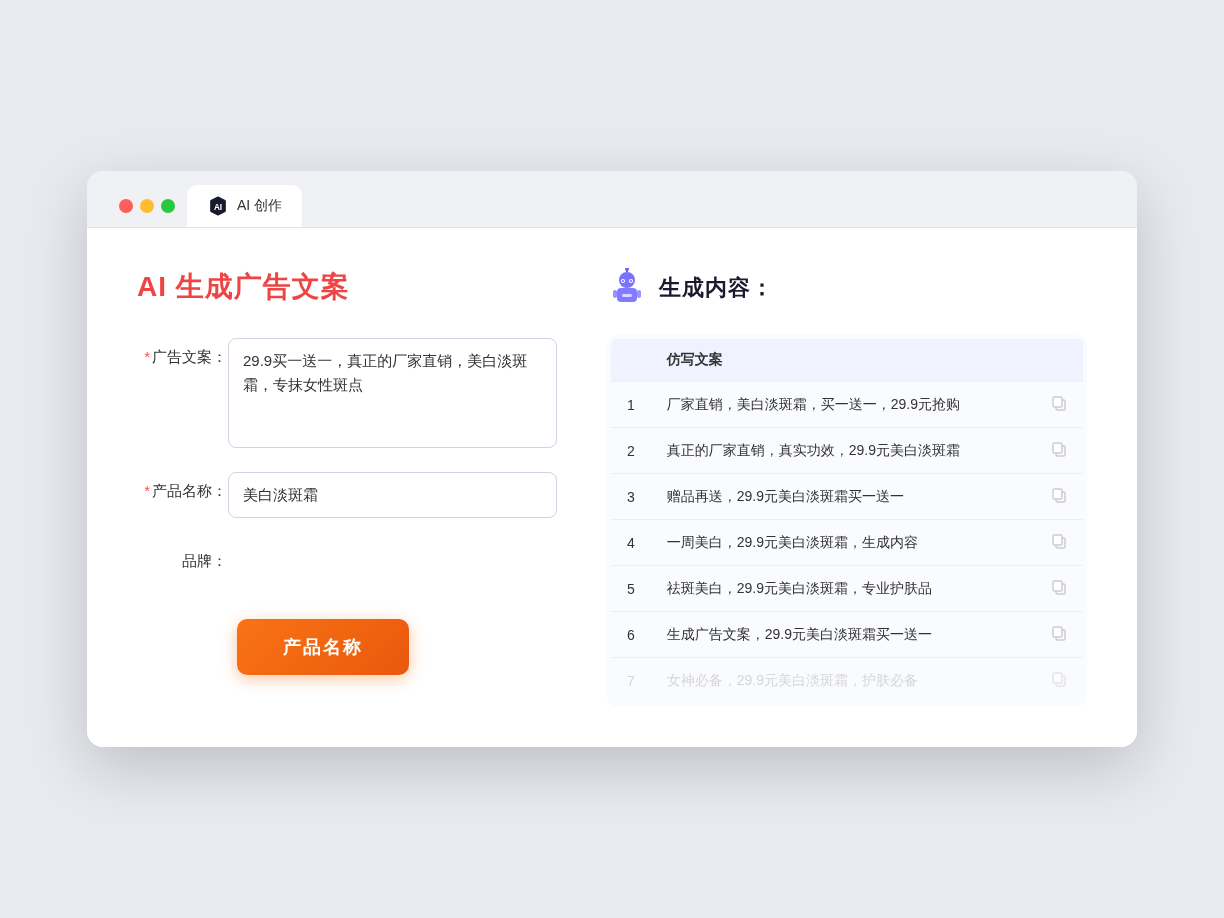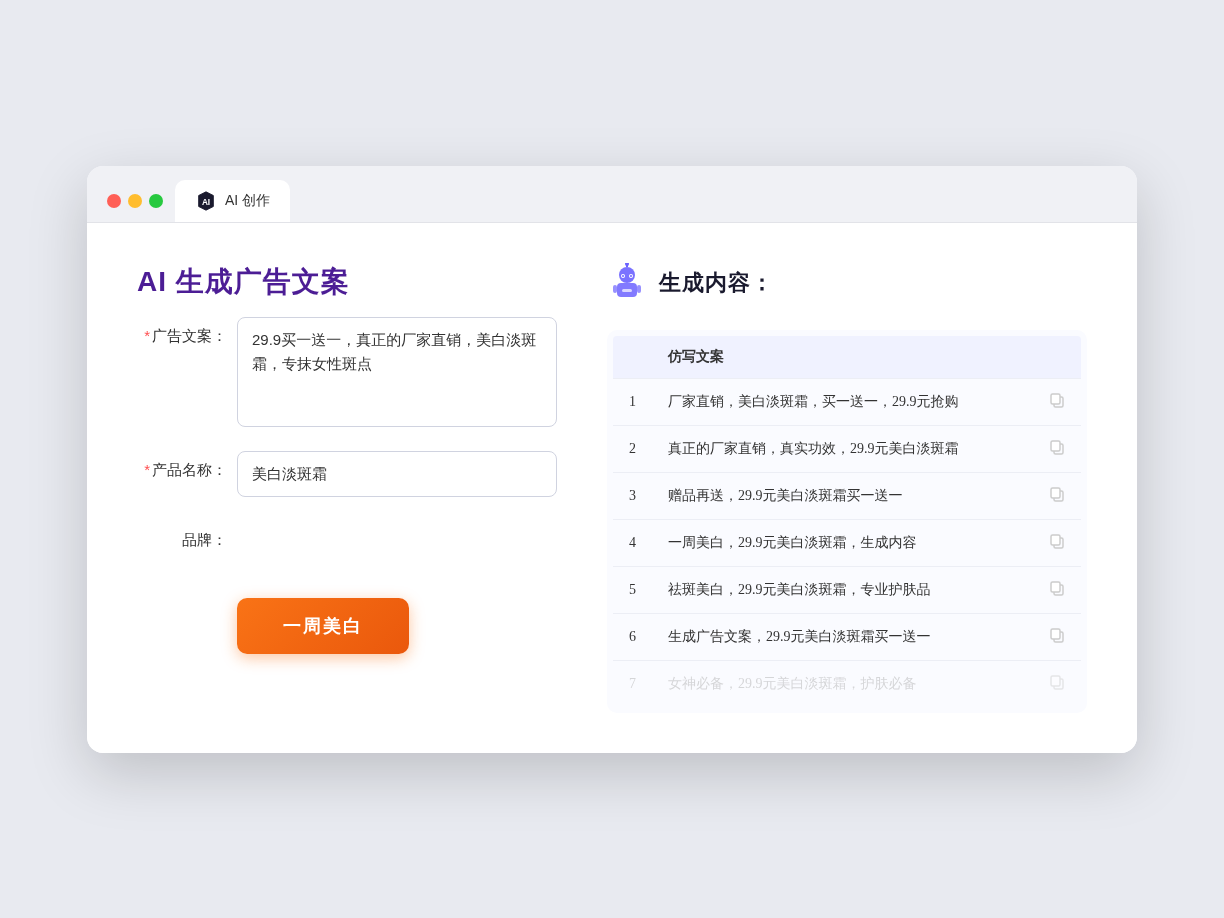"AI" .browser-titlebar { padding: 14px 20px 0 20px -> 14px 20px 0 32px }
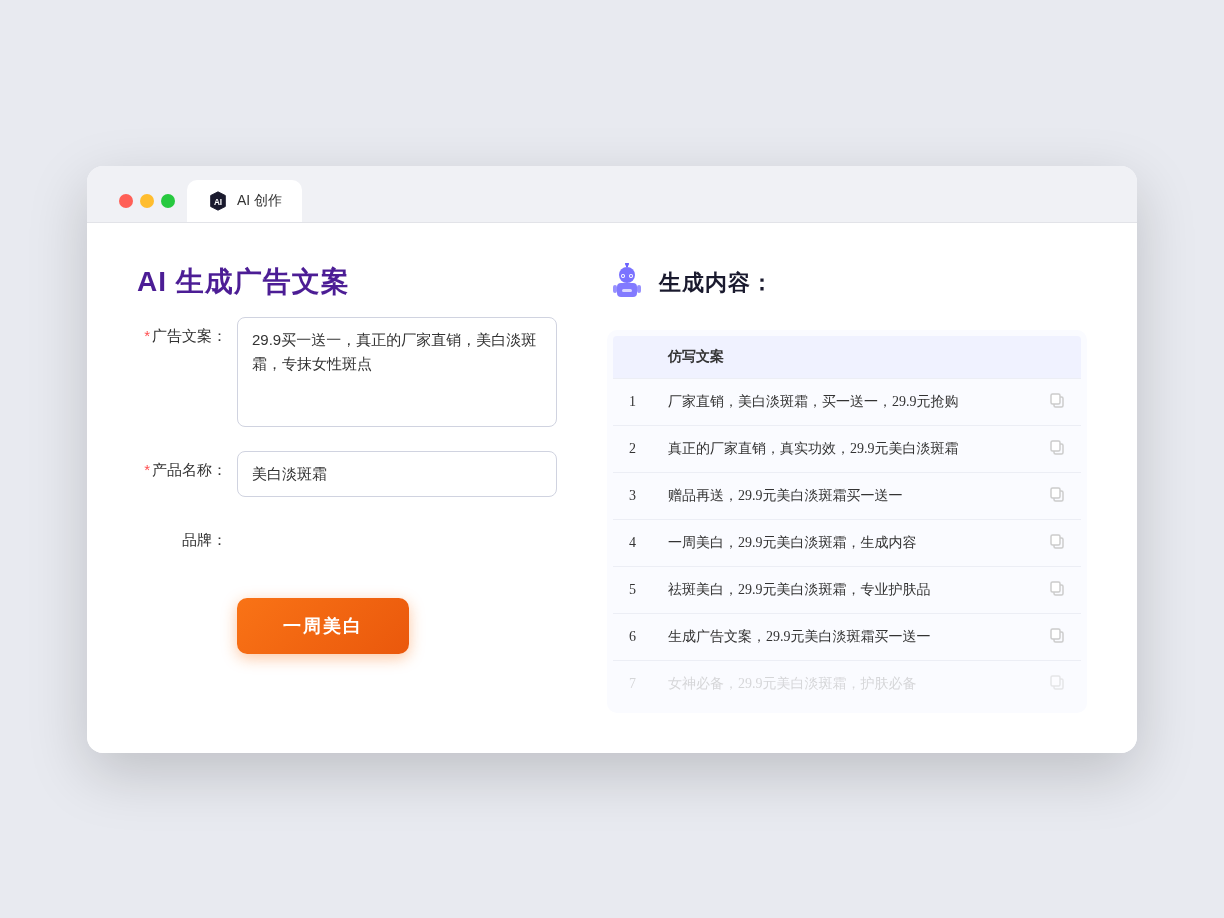"AI 生成广告文案" .page-title { color: #4c1d95 -> #ef4444; margin-bottom: 16px -> 32px }
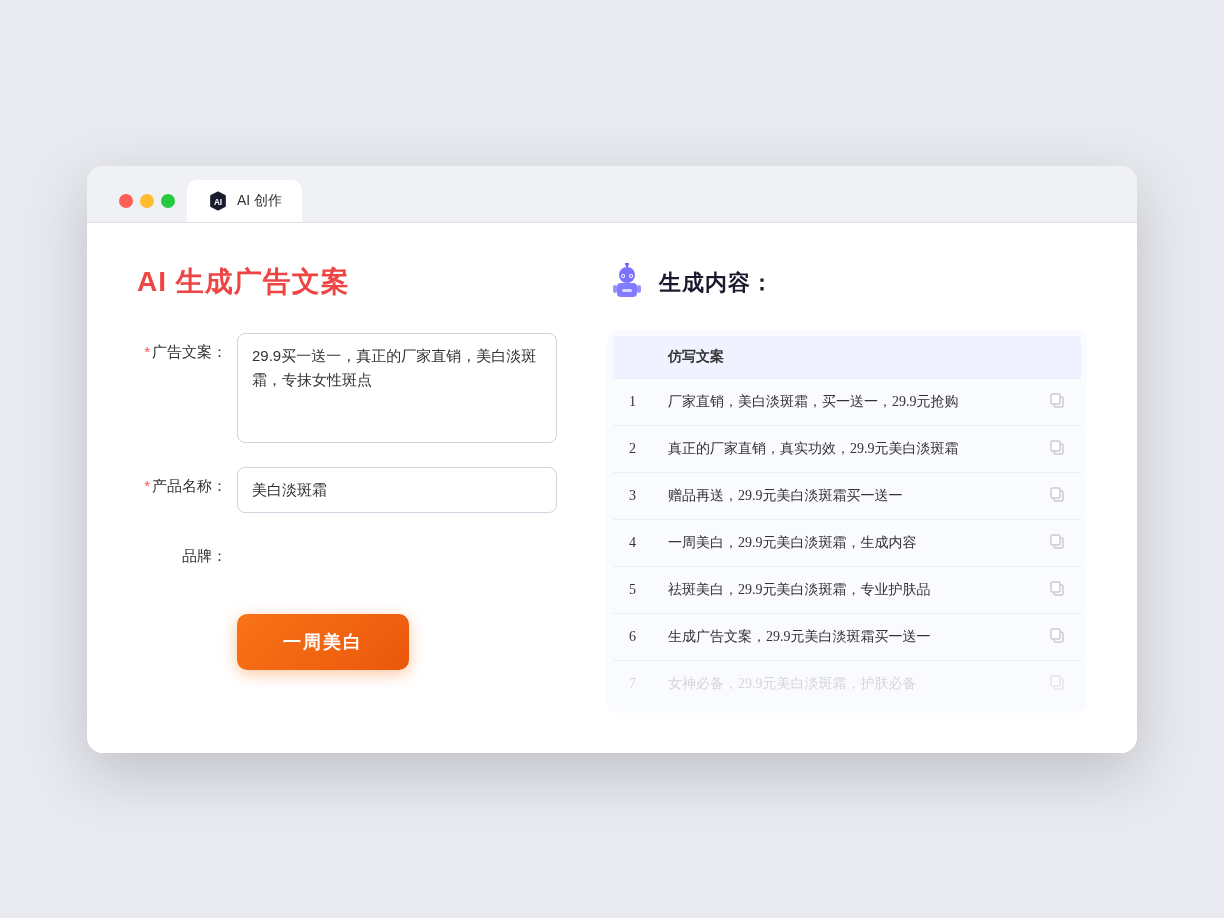"*广告文案：" .form-group { gap: 10px -> 1px }
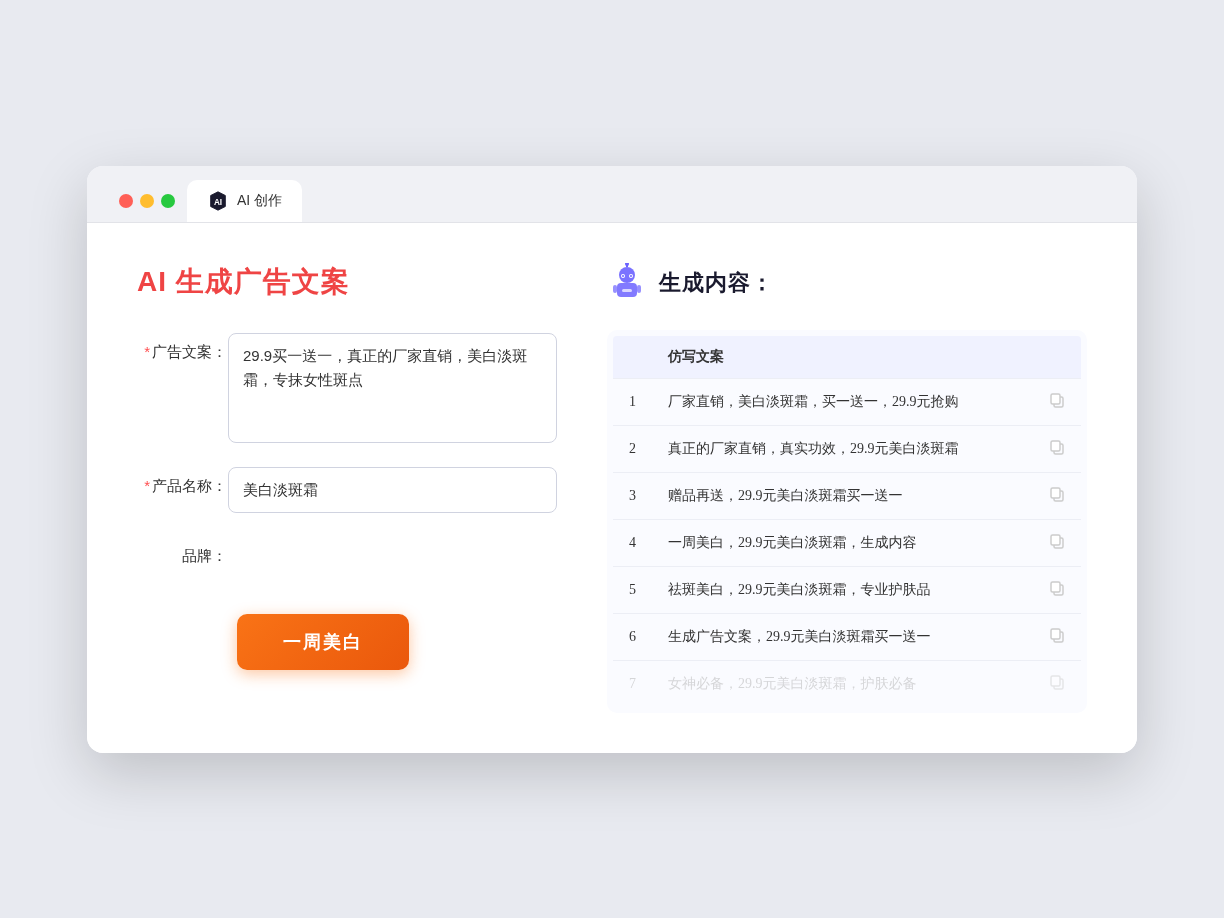"仿写文案" .result-table { border: 6px solid #0ea5e9 -> 4px solid #0ea5e9; font-family: Liberation Serif, serif -> none }
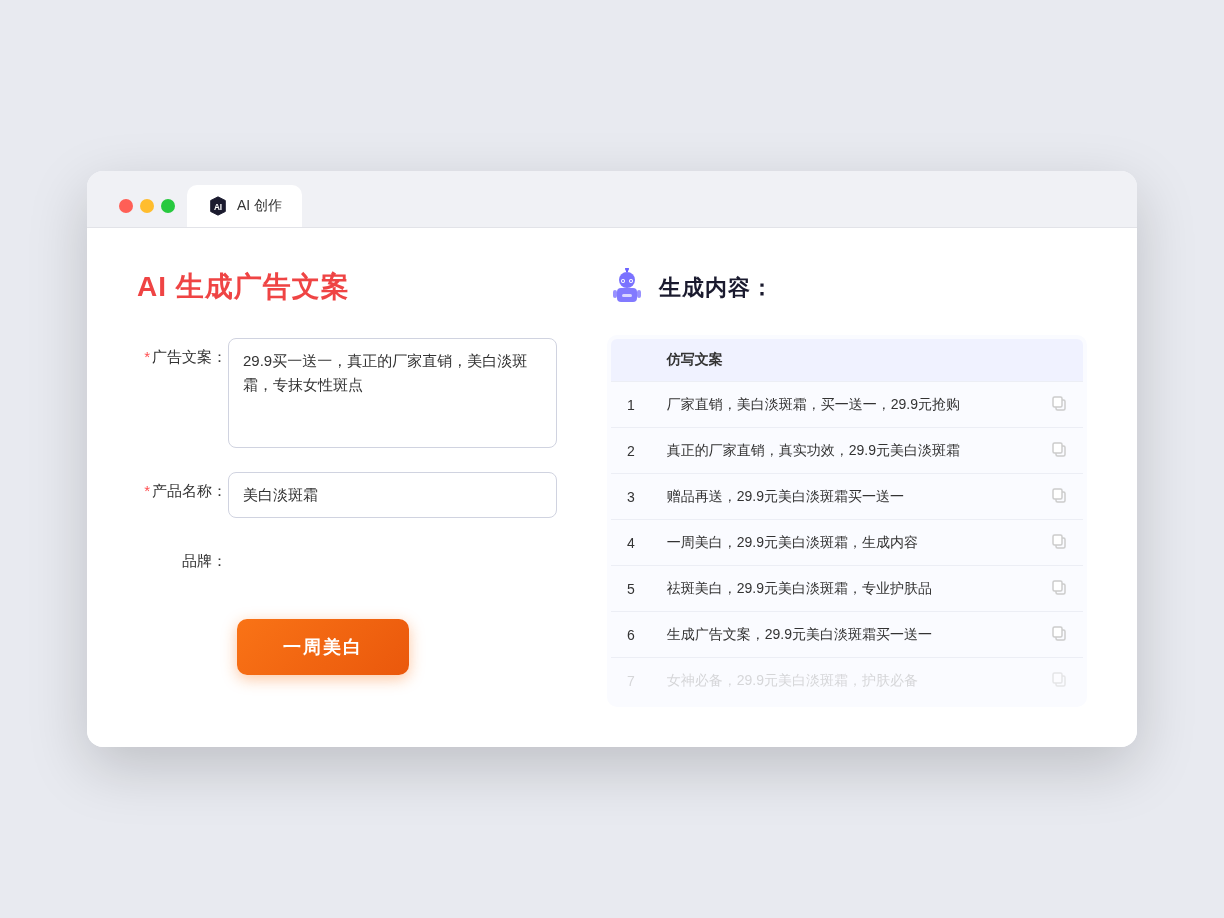"一周美白" button.generate-btn { text: 一周美白 -> 产品名称 }
